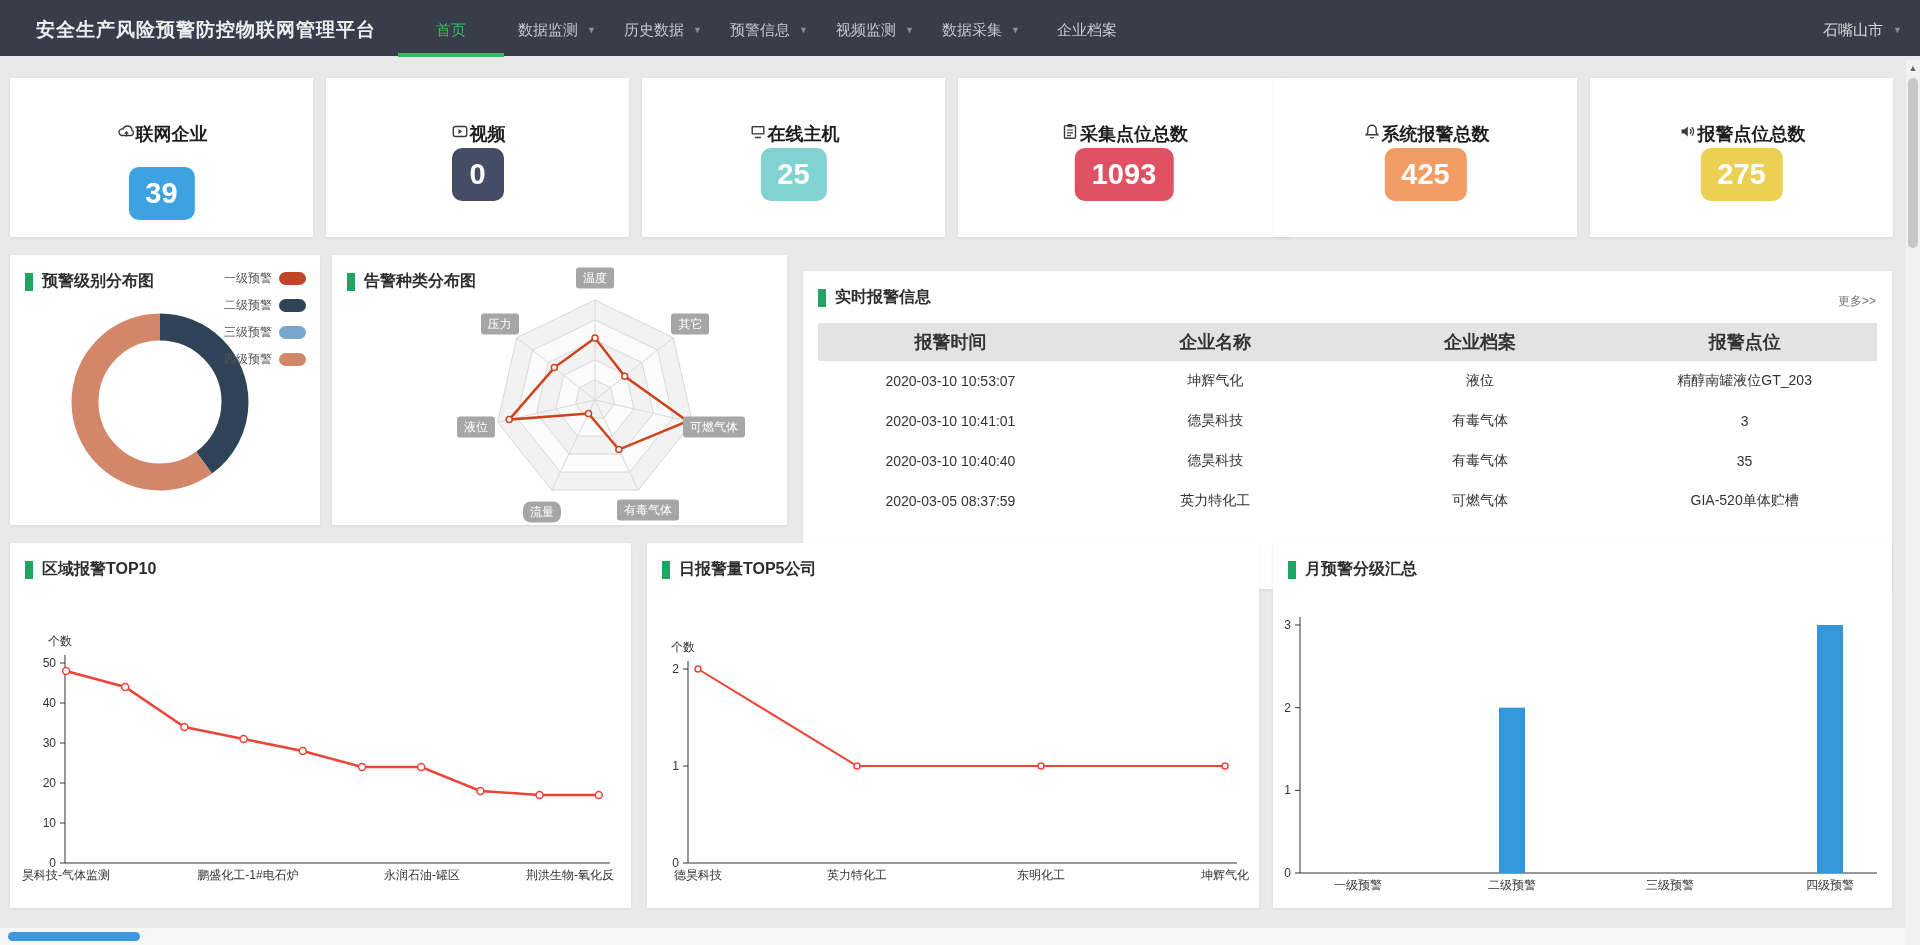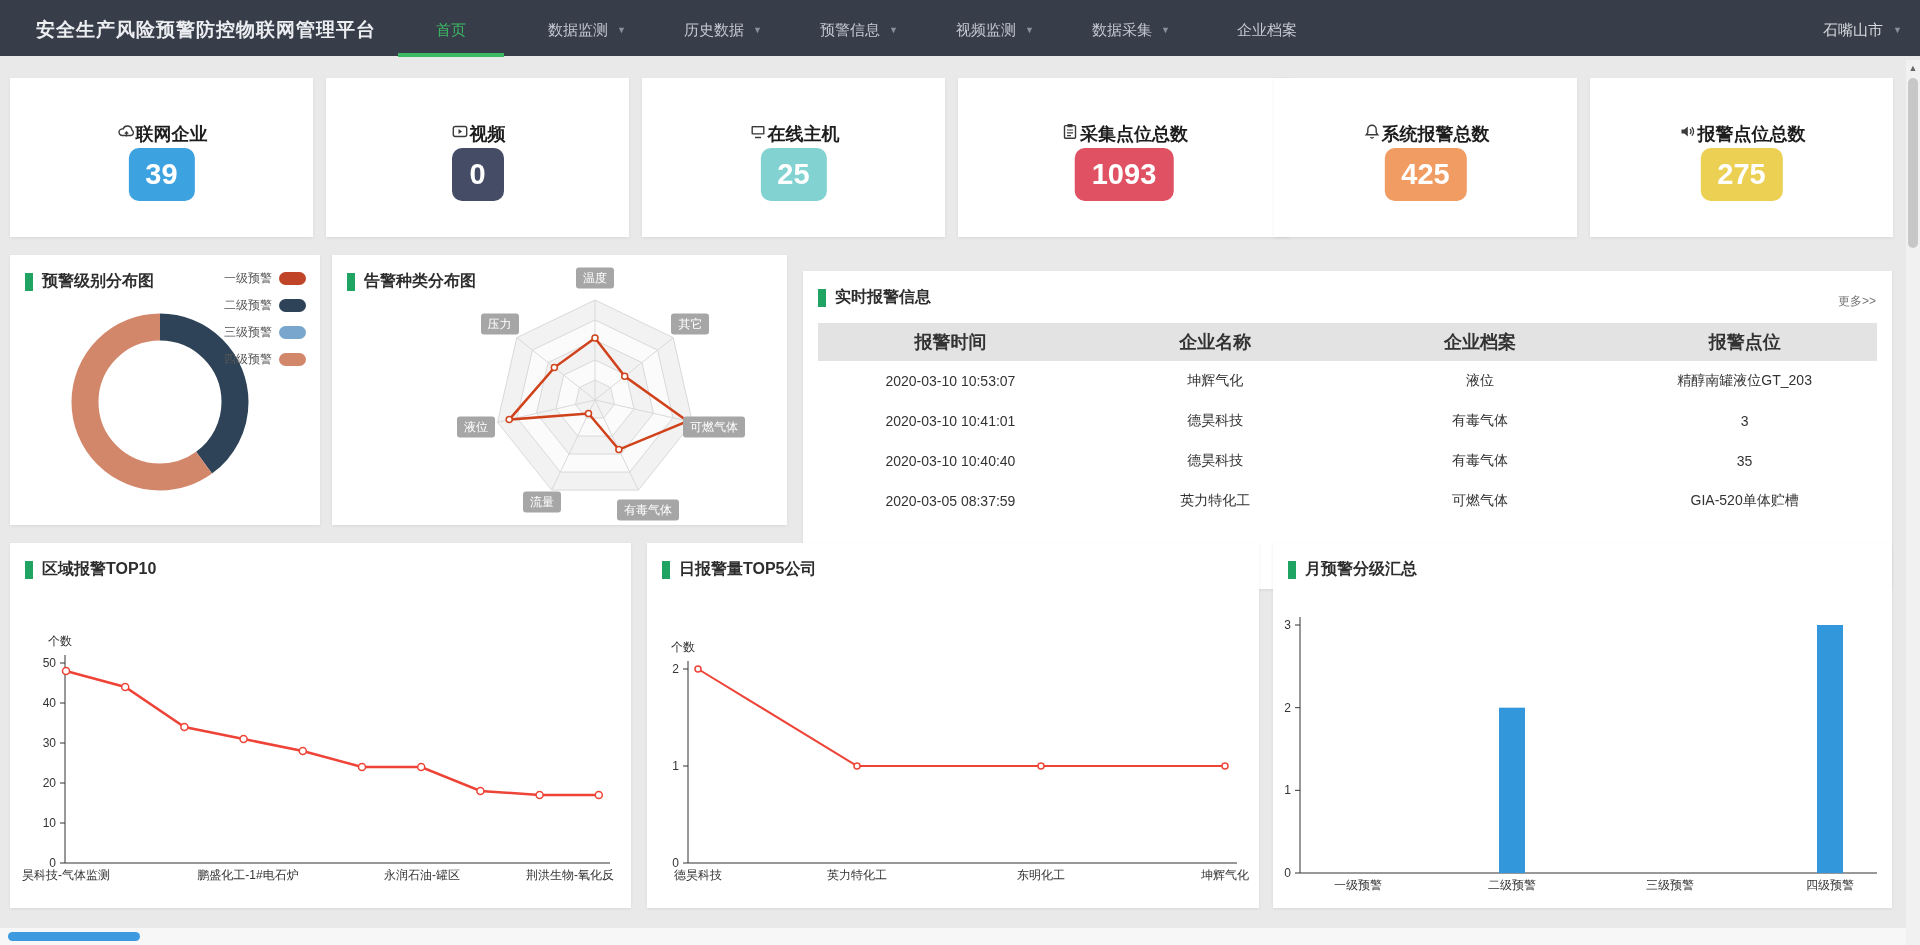"首页" .nav-menu { gap: 30px -> none }
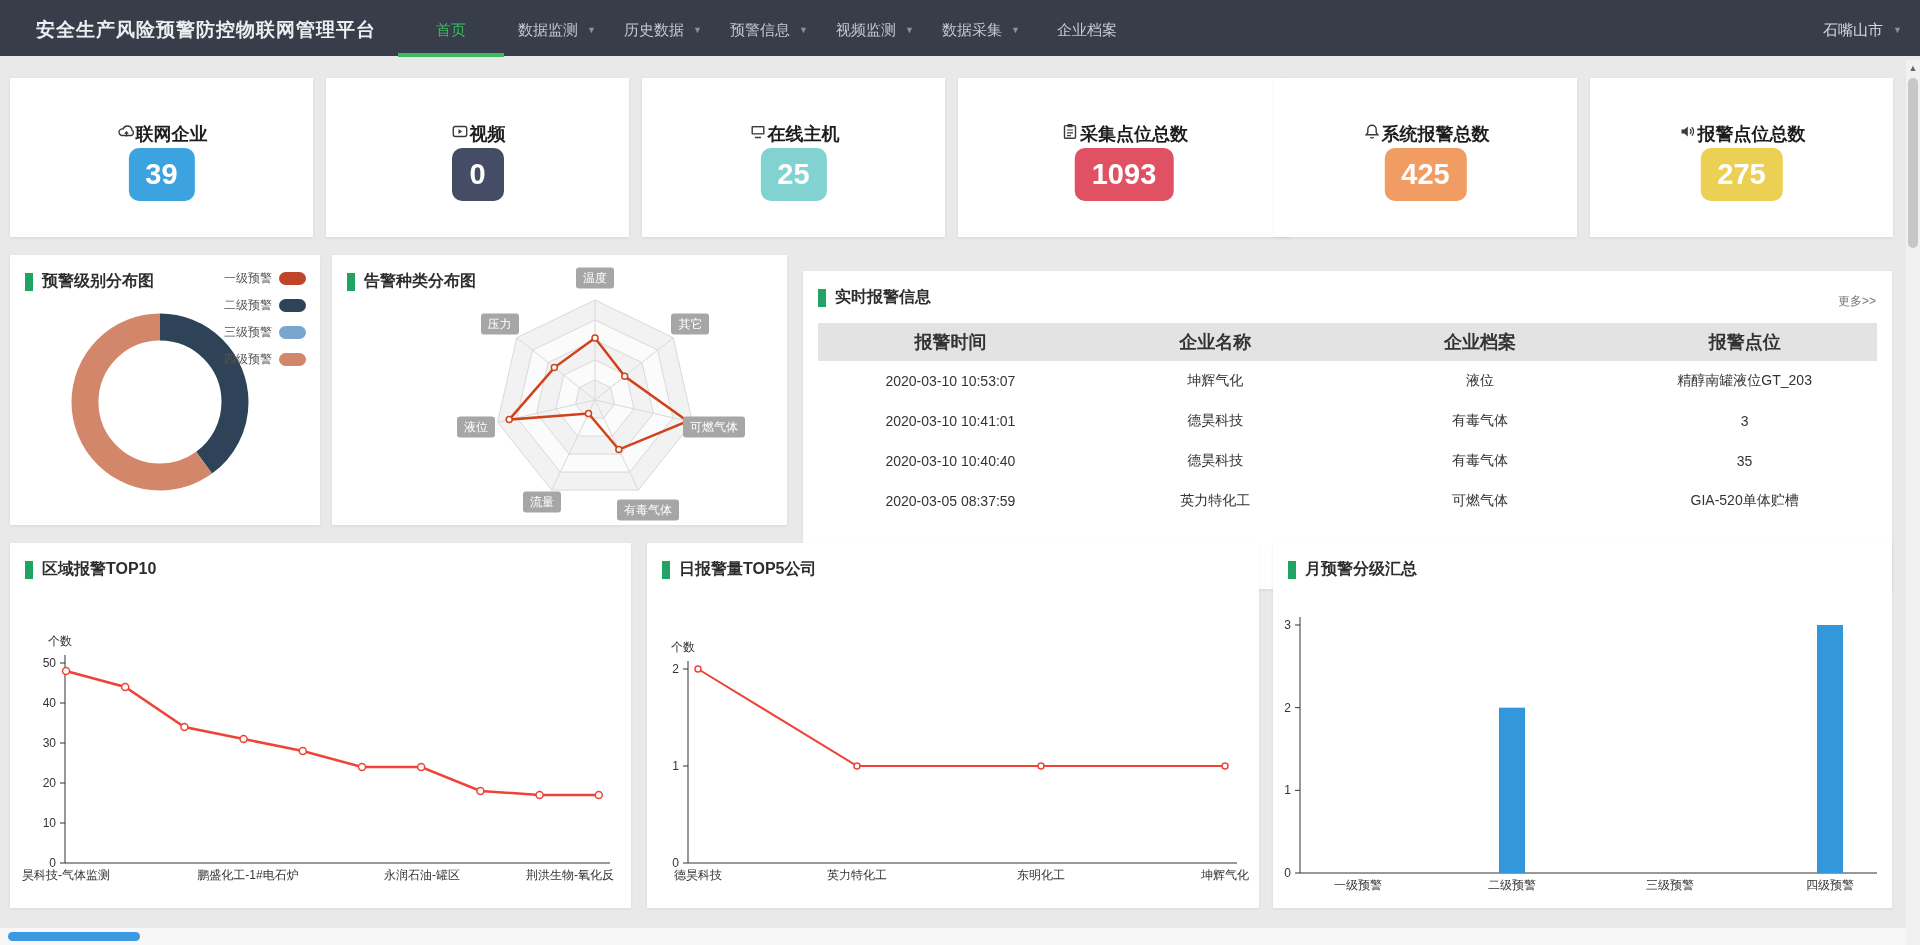"39" div.stat-badge { margin-top: none -> 19px }
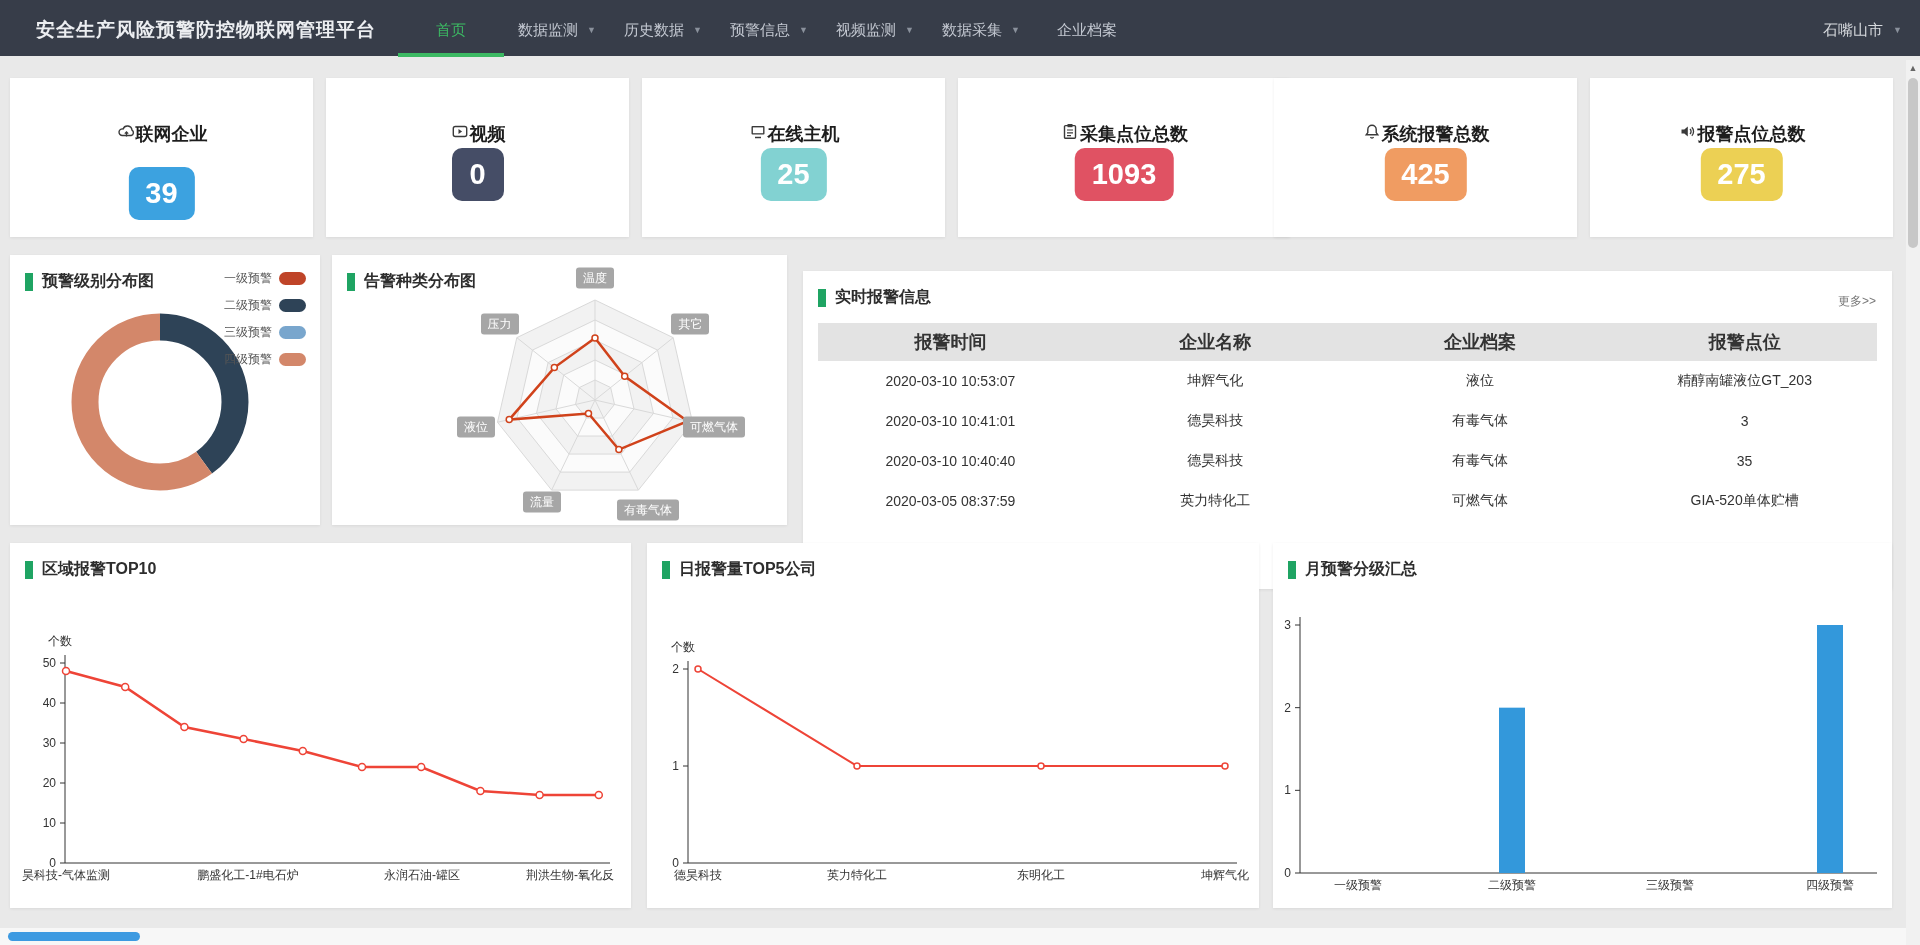"流量" div.radar-chip { border-radius: none -> 8px; top: 247px -> 257px }
